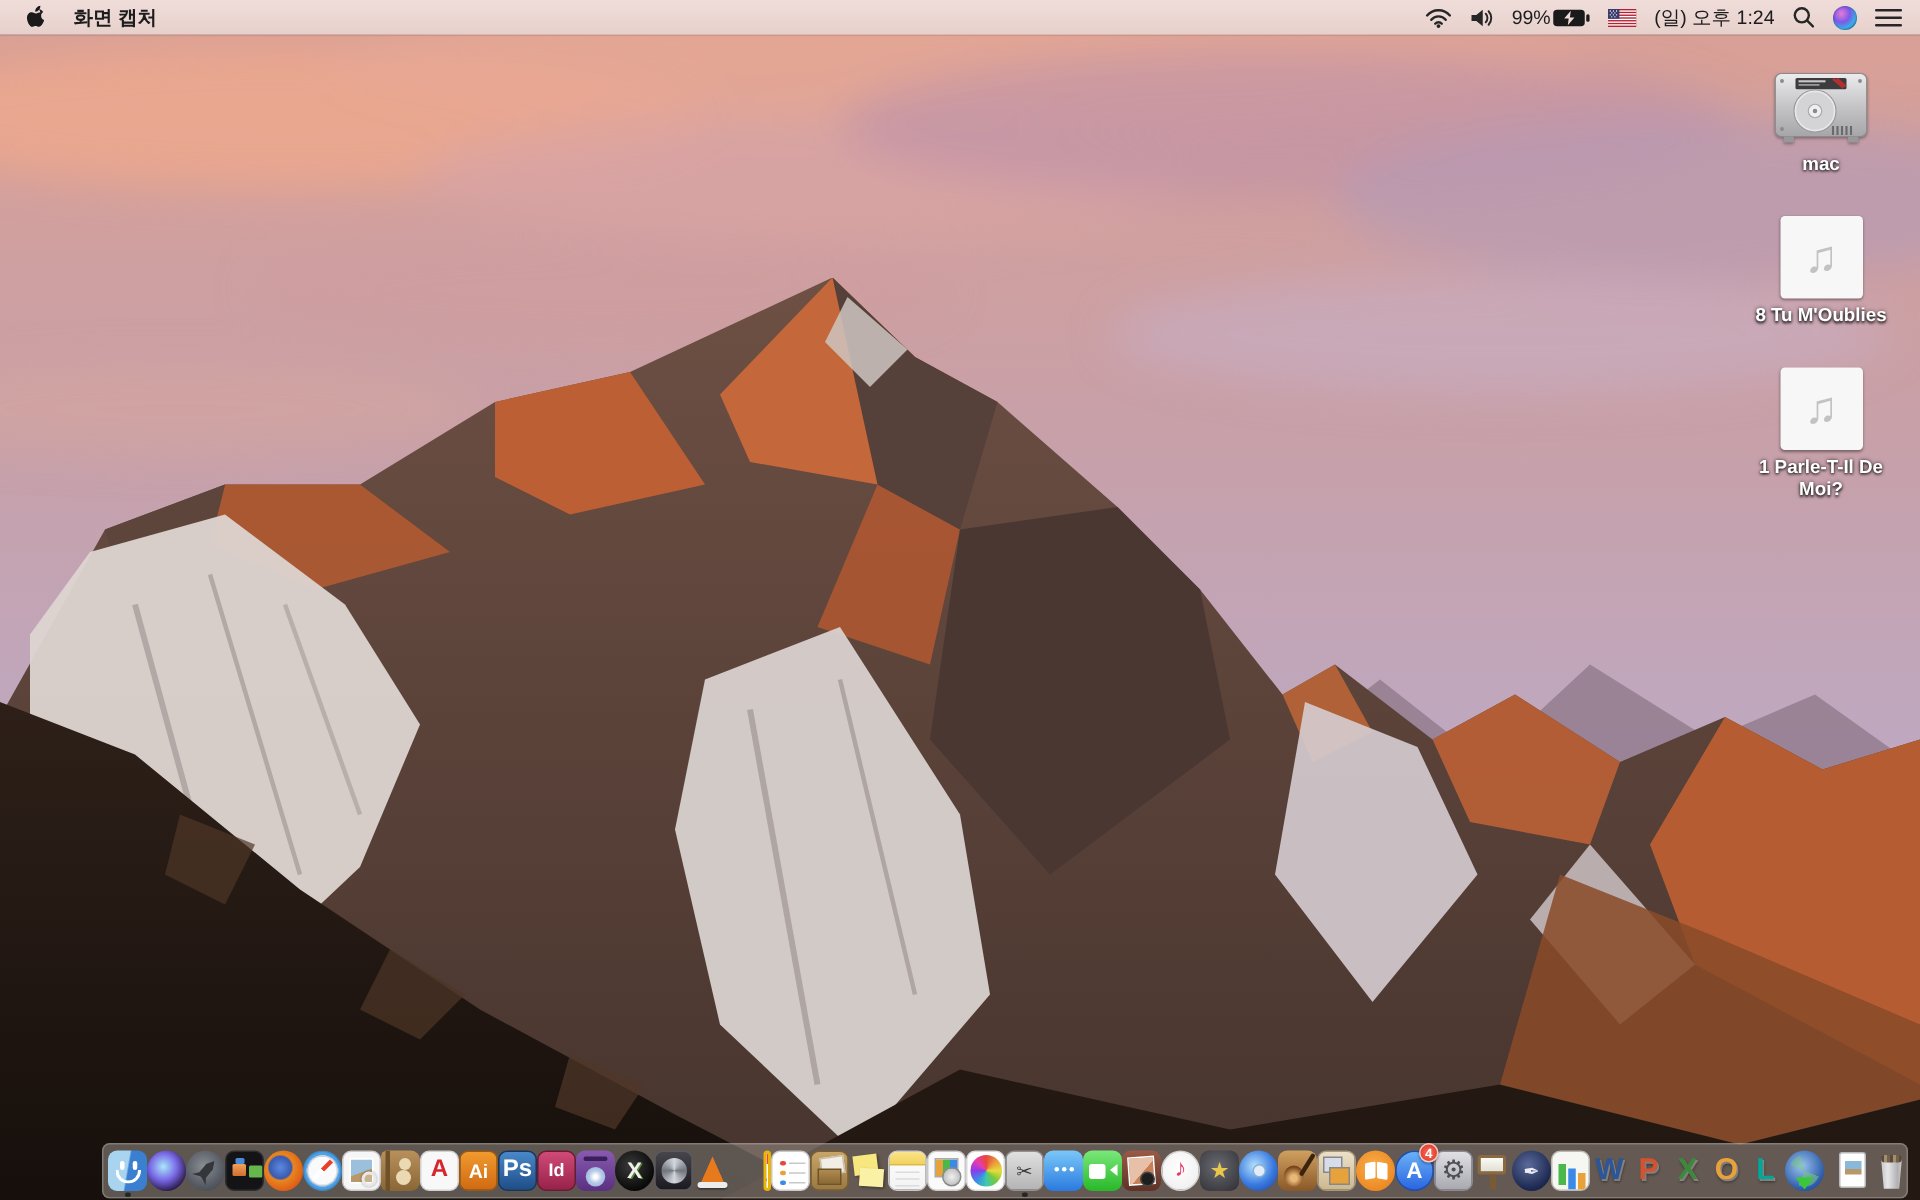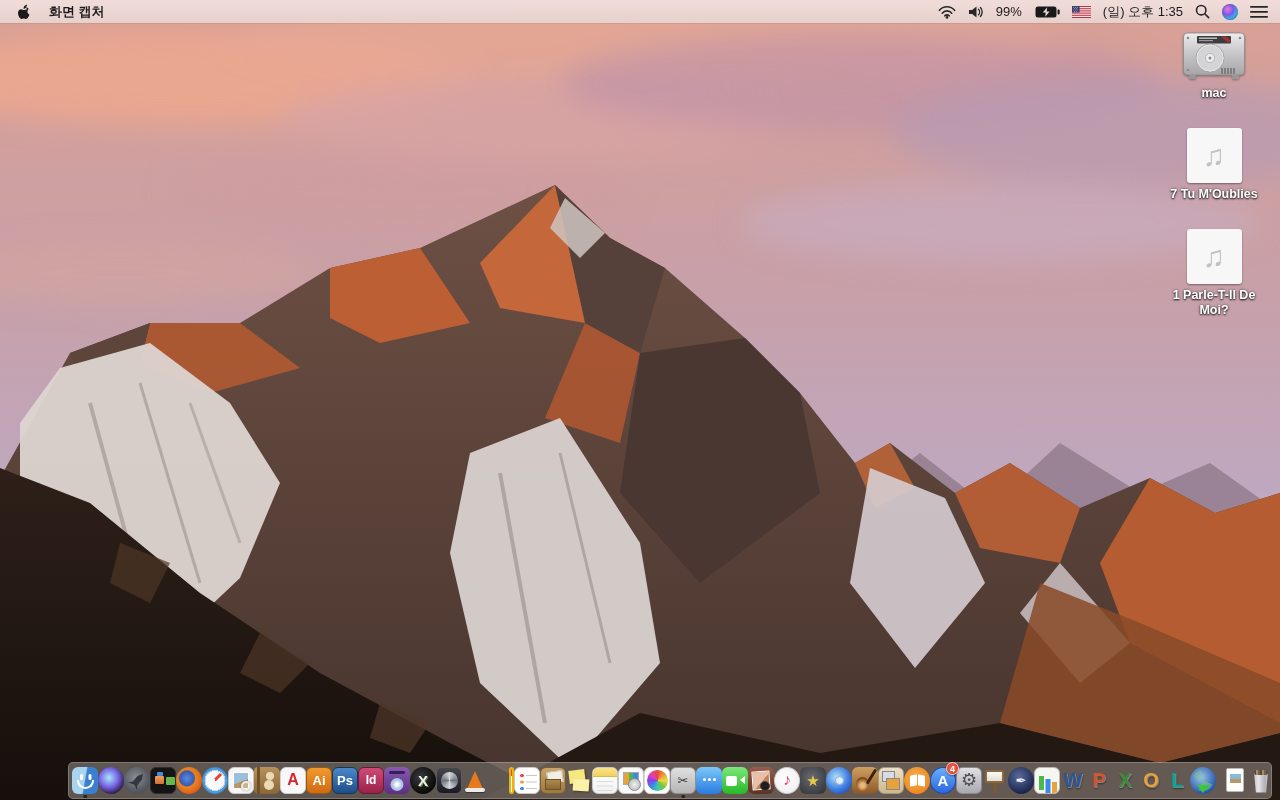"화면 캡처" .mb-left { align-items: flex-end -> flex-start }
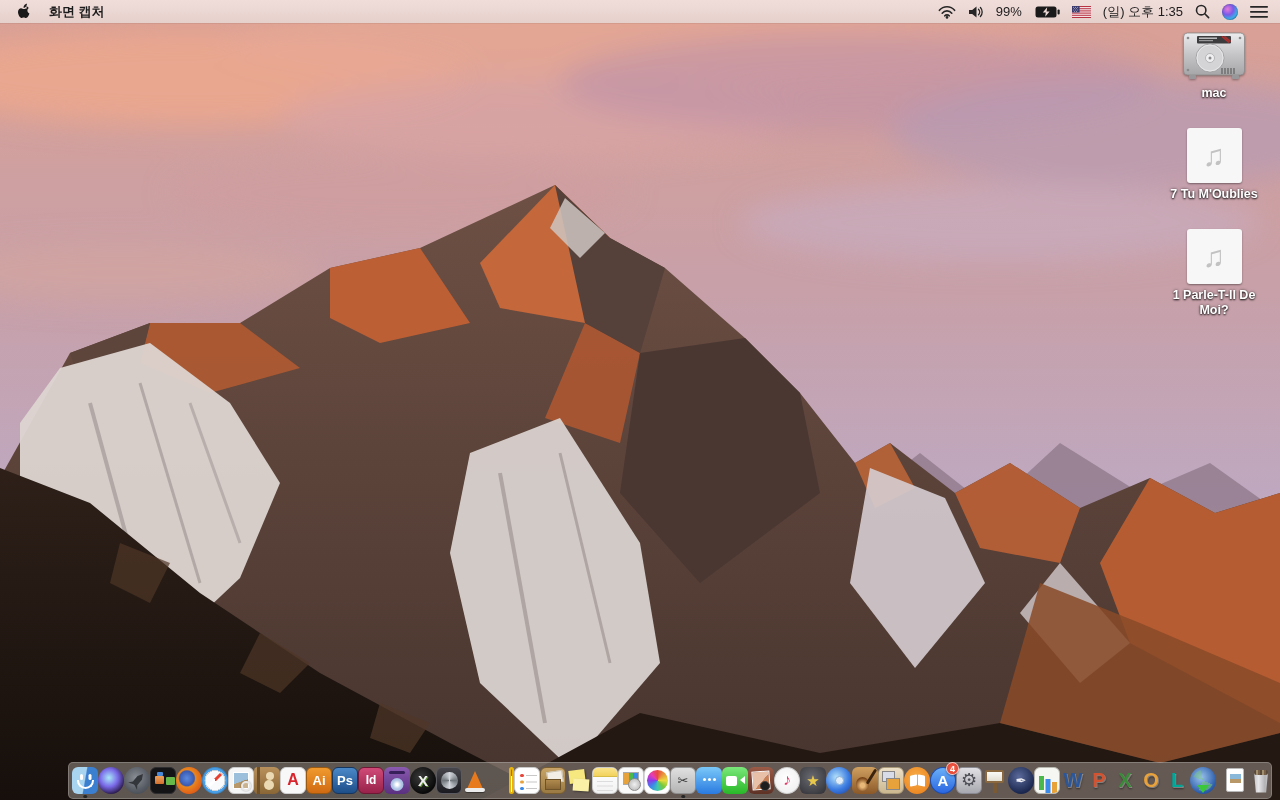"99%" span.st { gap: 13px -> 1px }
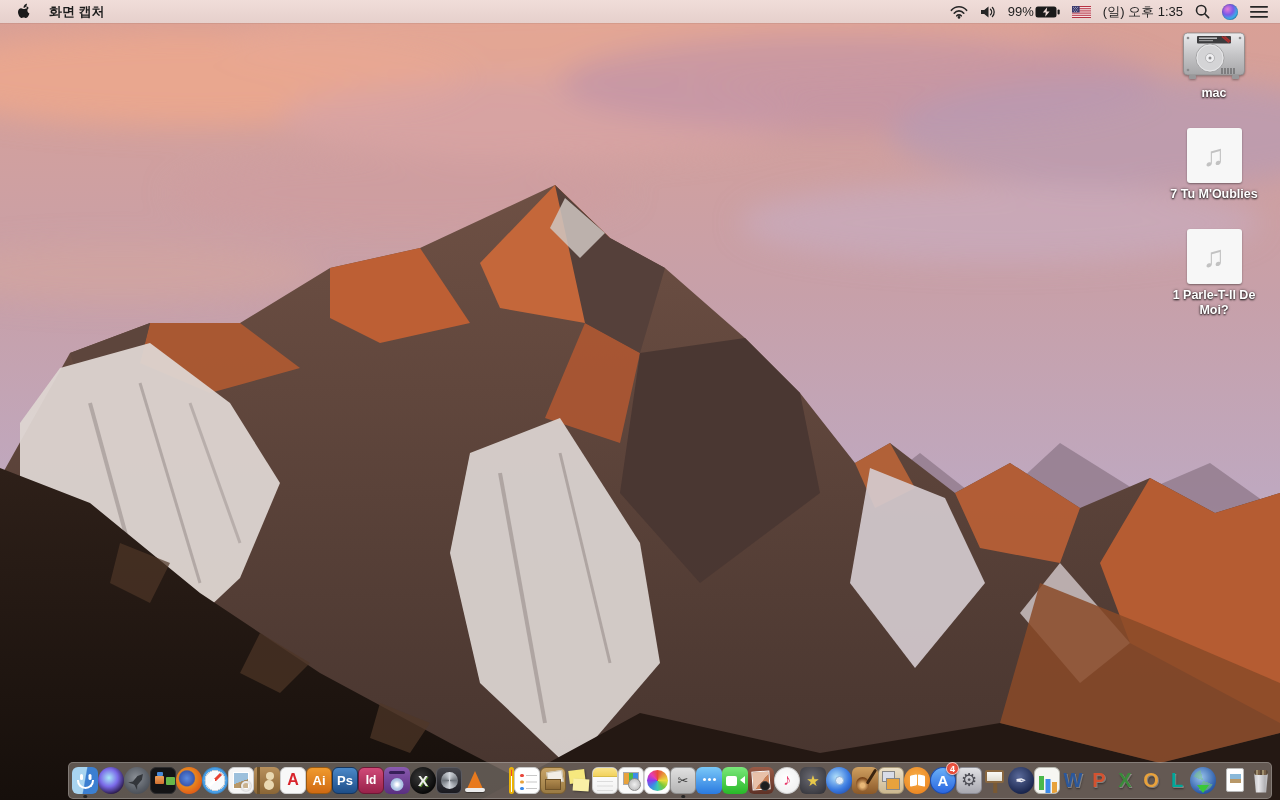"(일) 오후 1:35" span.mb-text { text: 1:35 -> 1:24 }
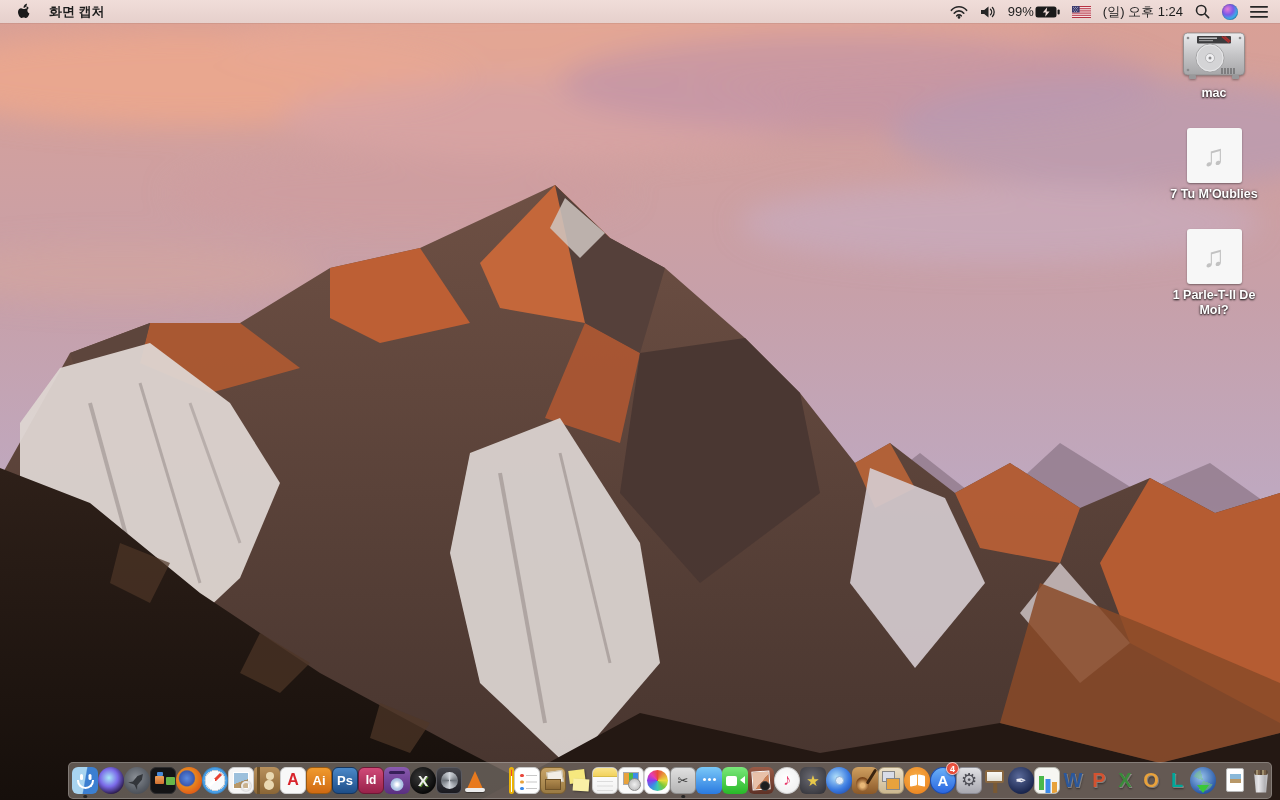"mac" #desktop-icons { top: 30px -> 46px }
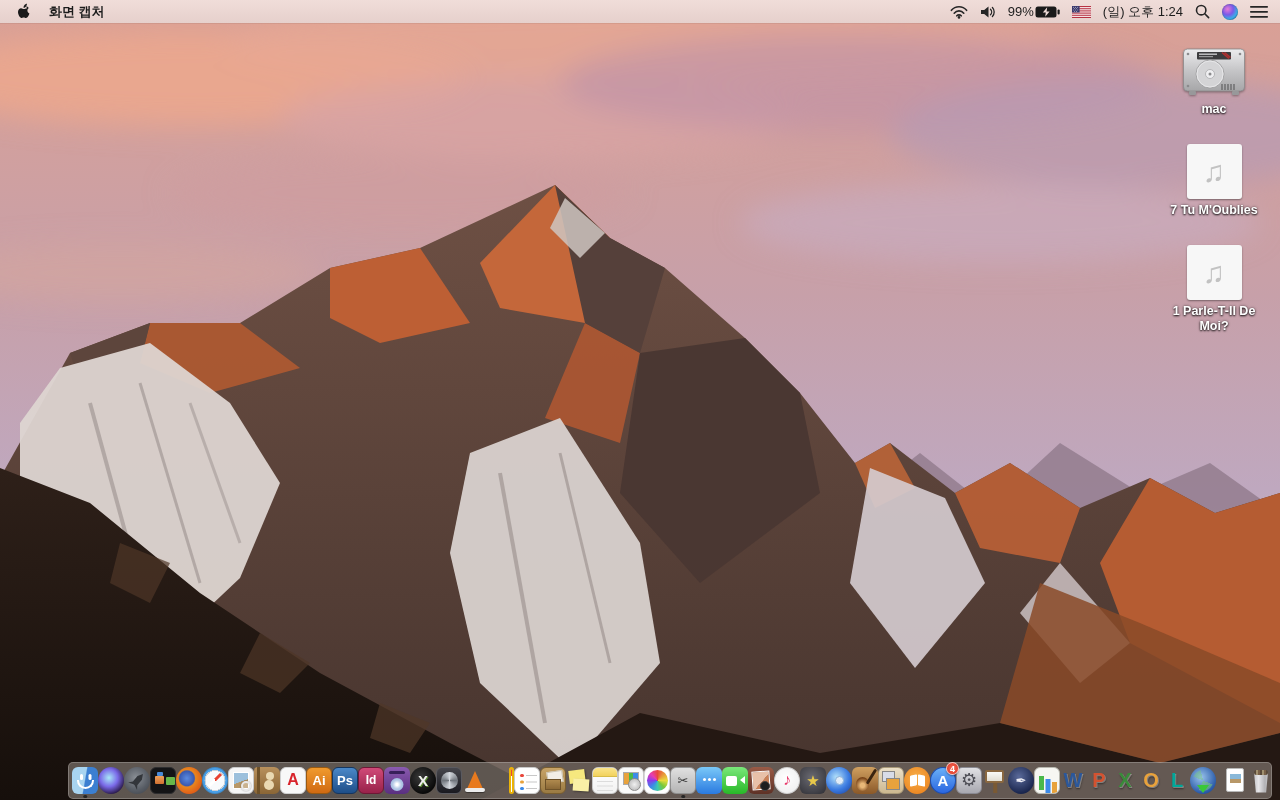"7 Tu M'Oublies" div.d-label { text: 7 -> 8 }
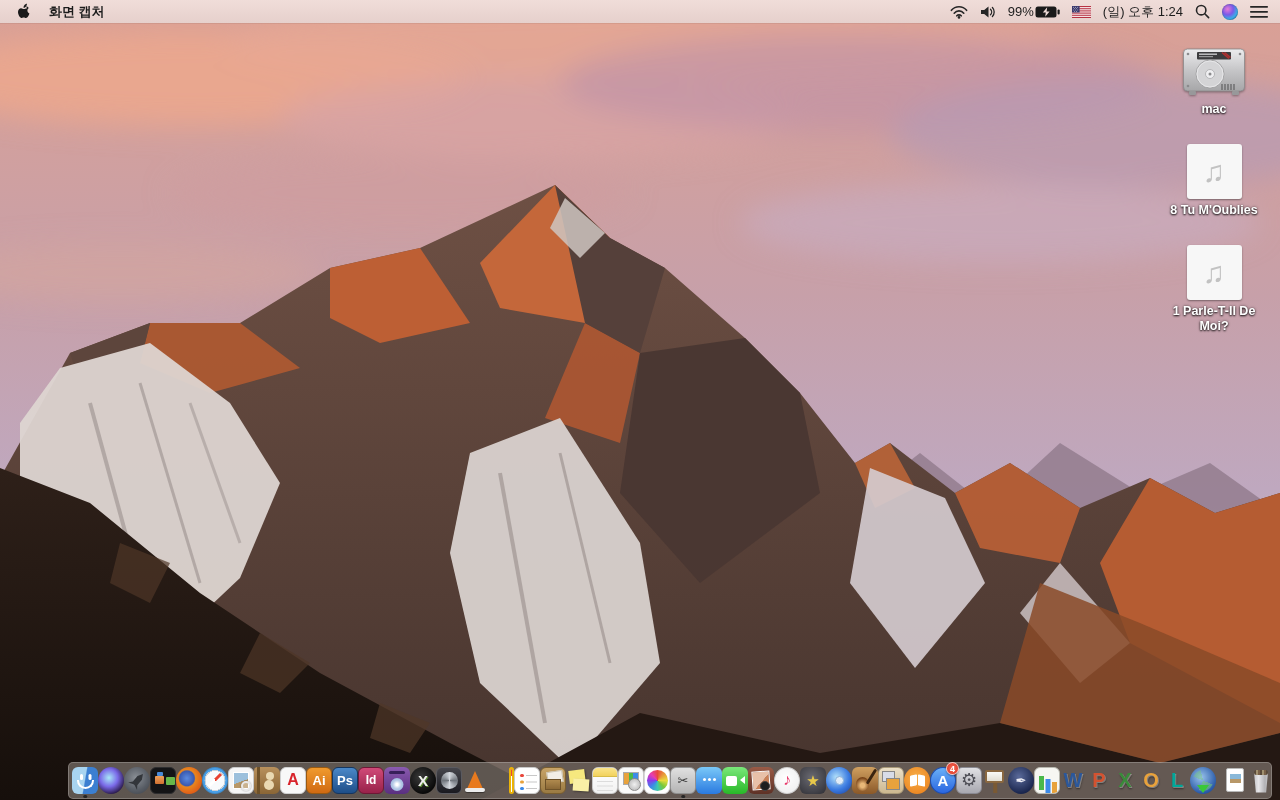"Ps" .di-photoshop { font-size: 13px -> 16px }
